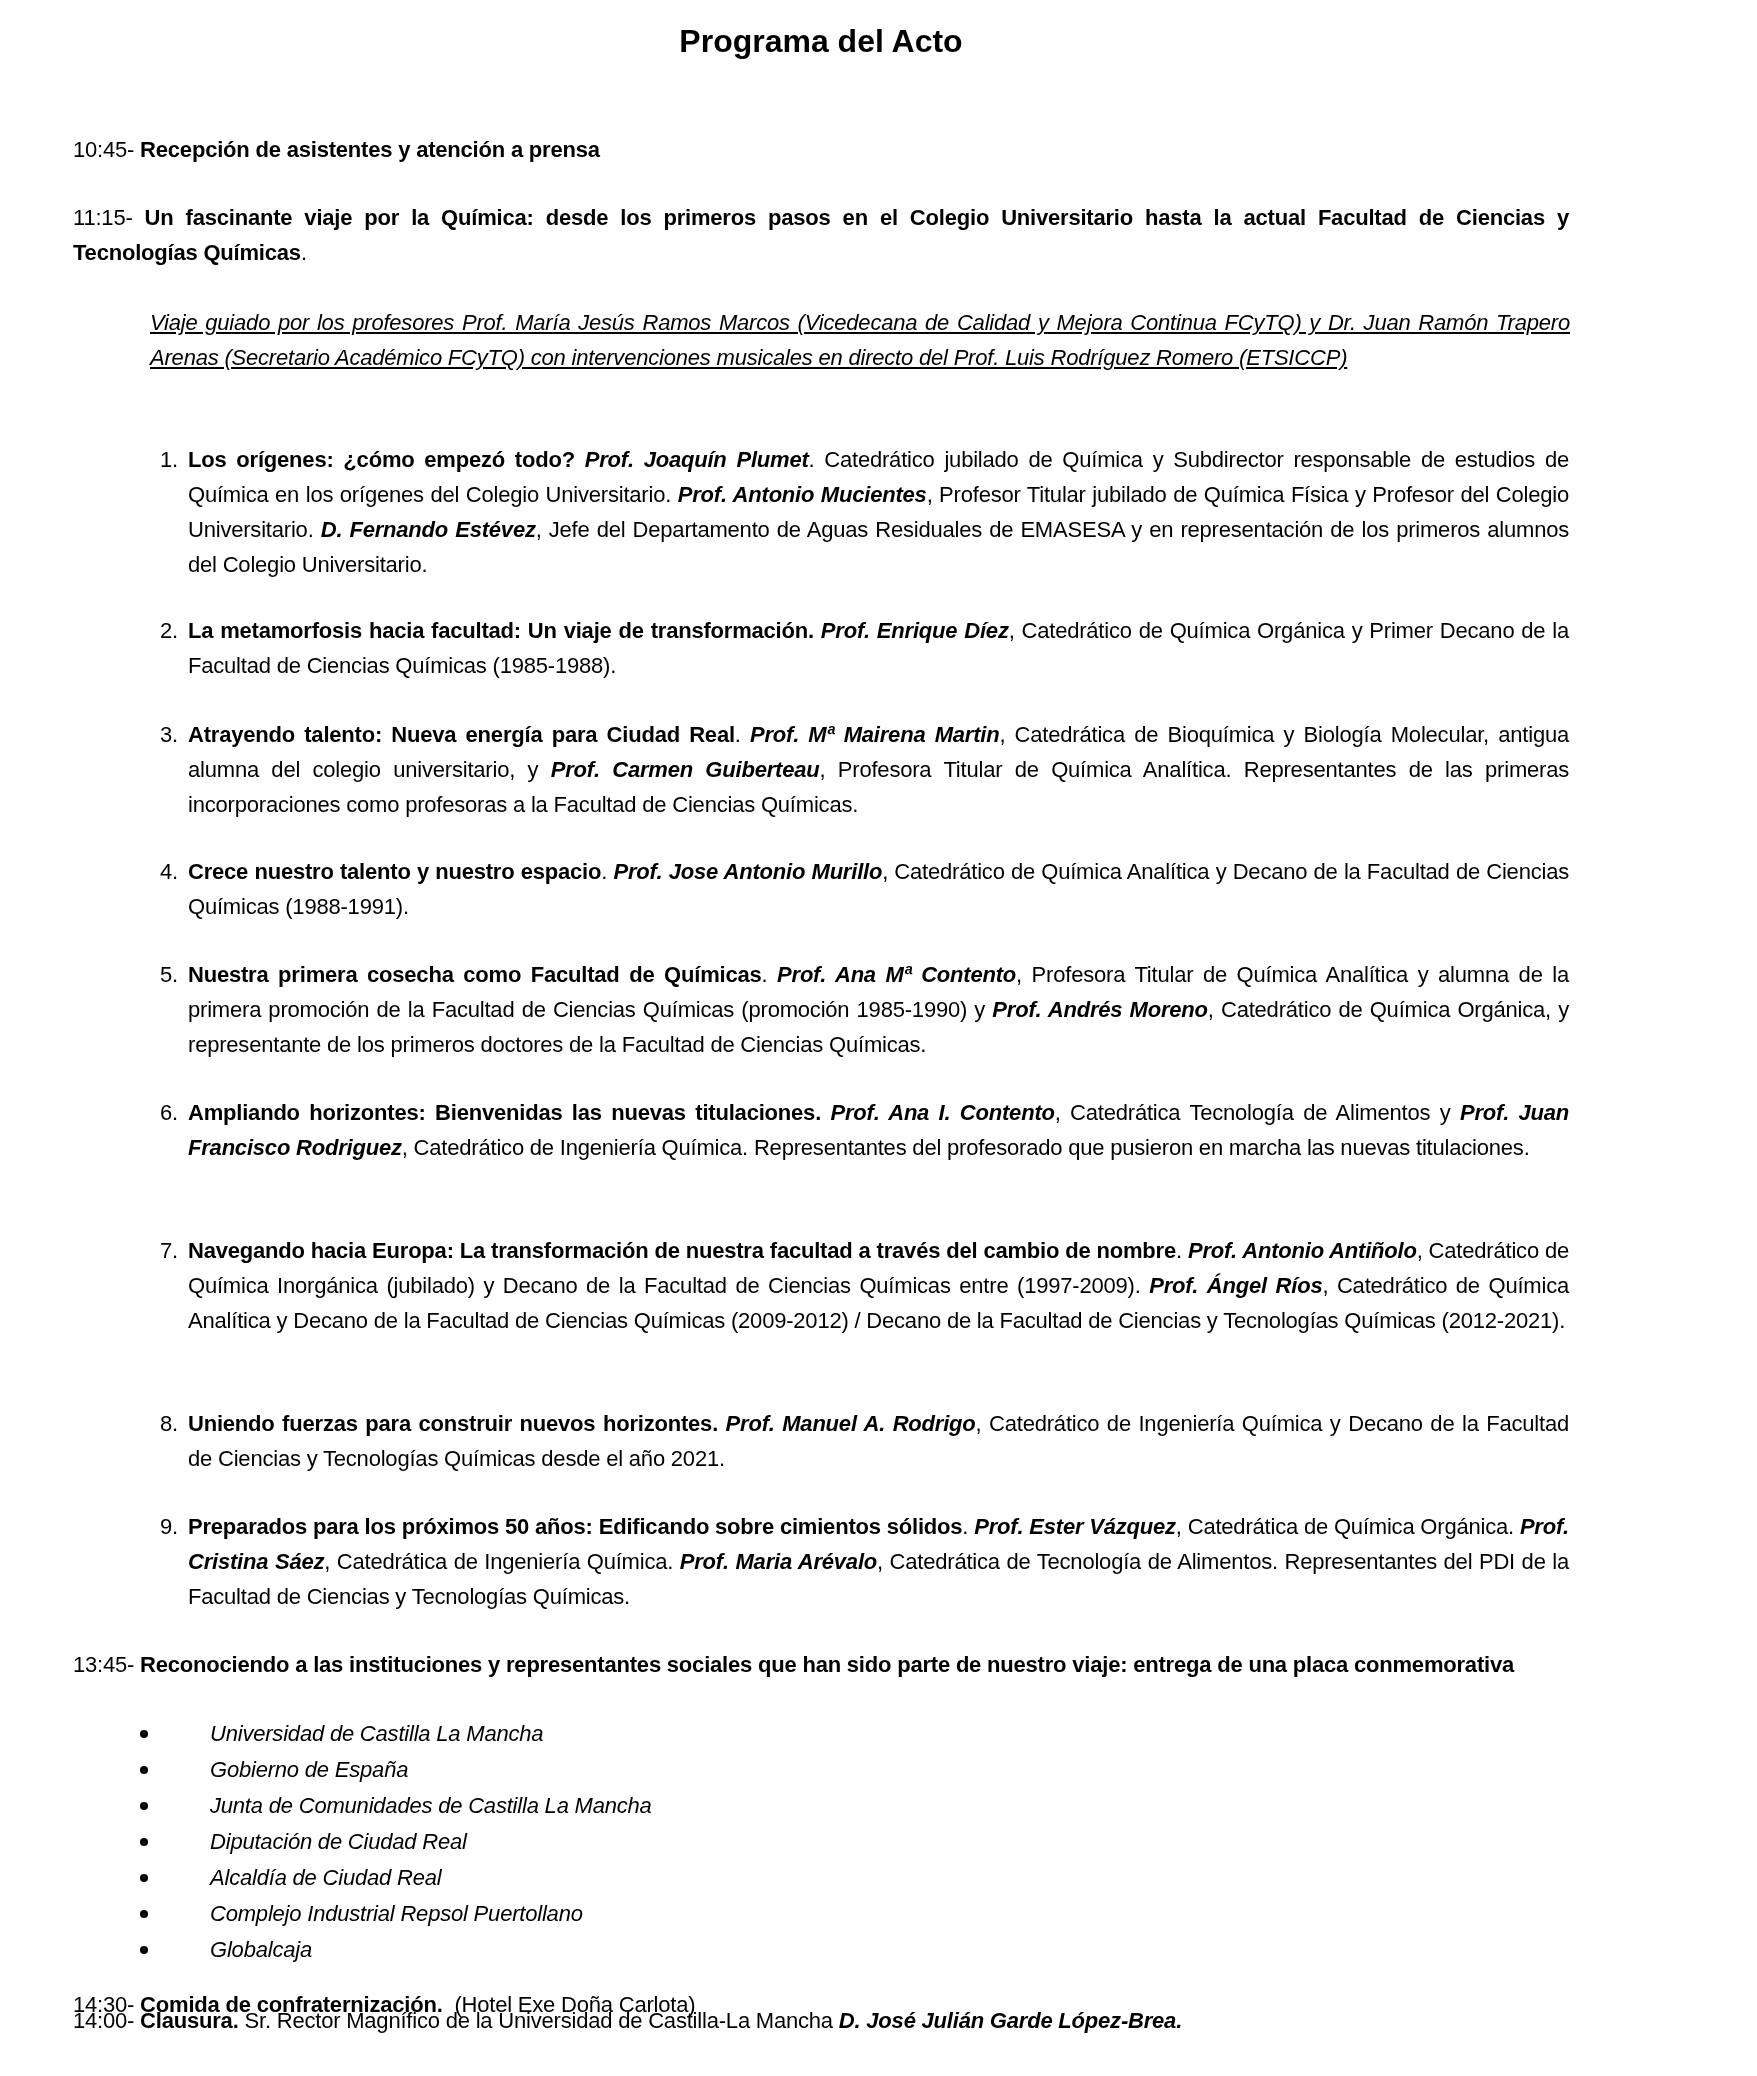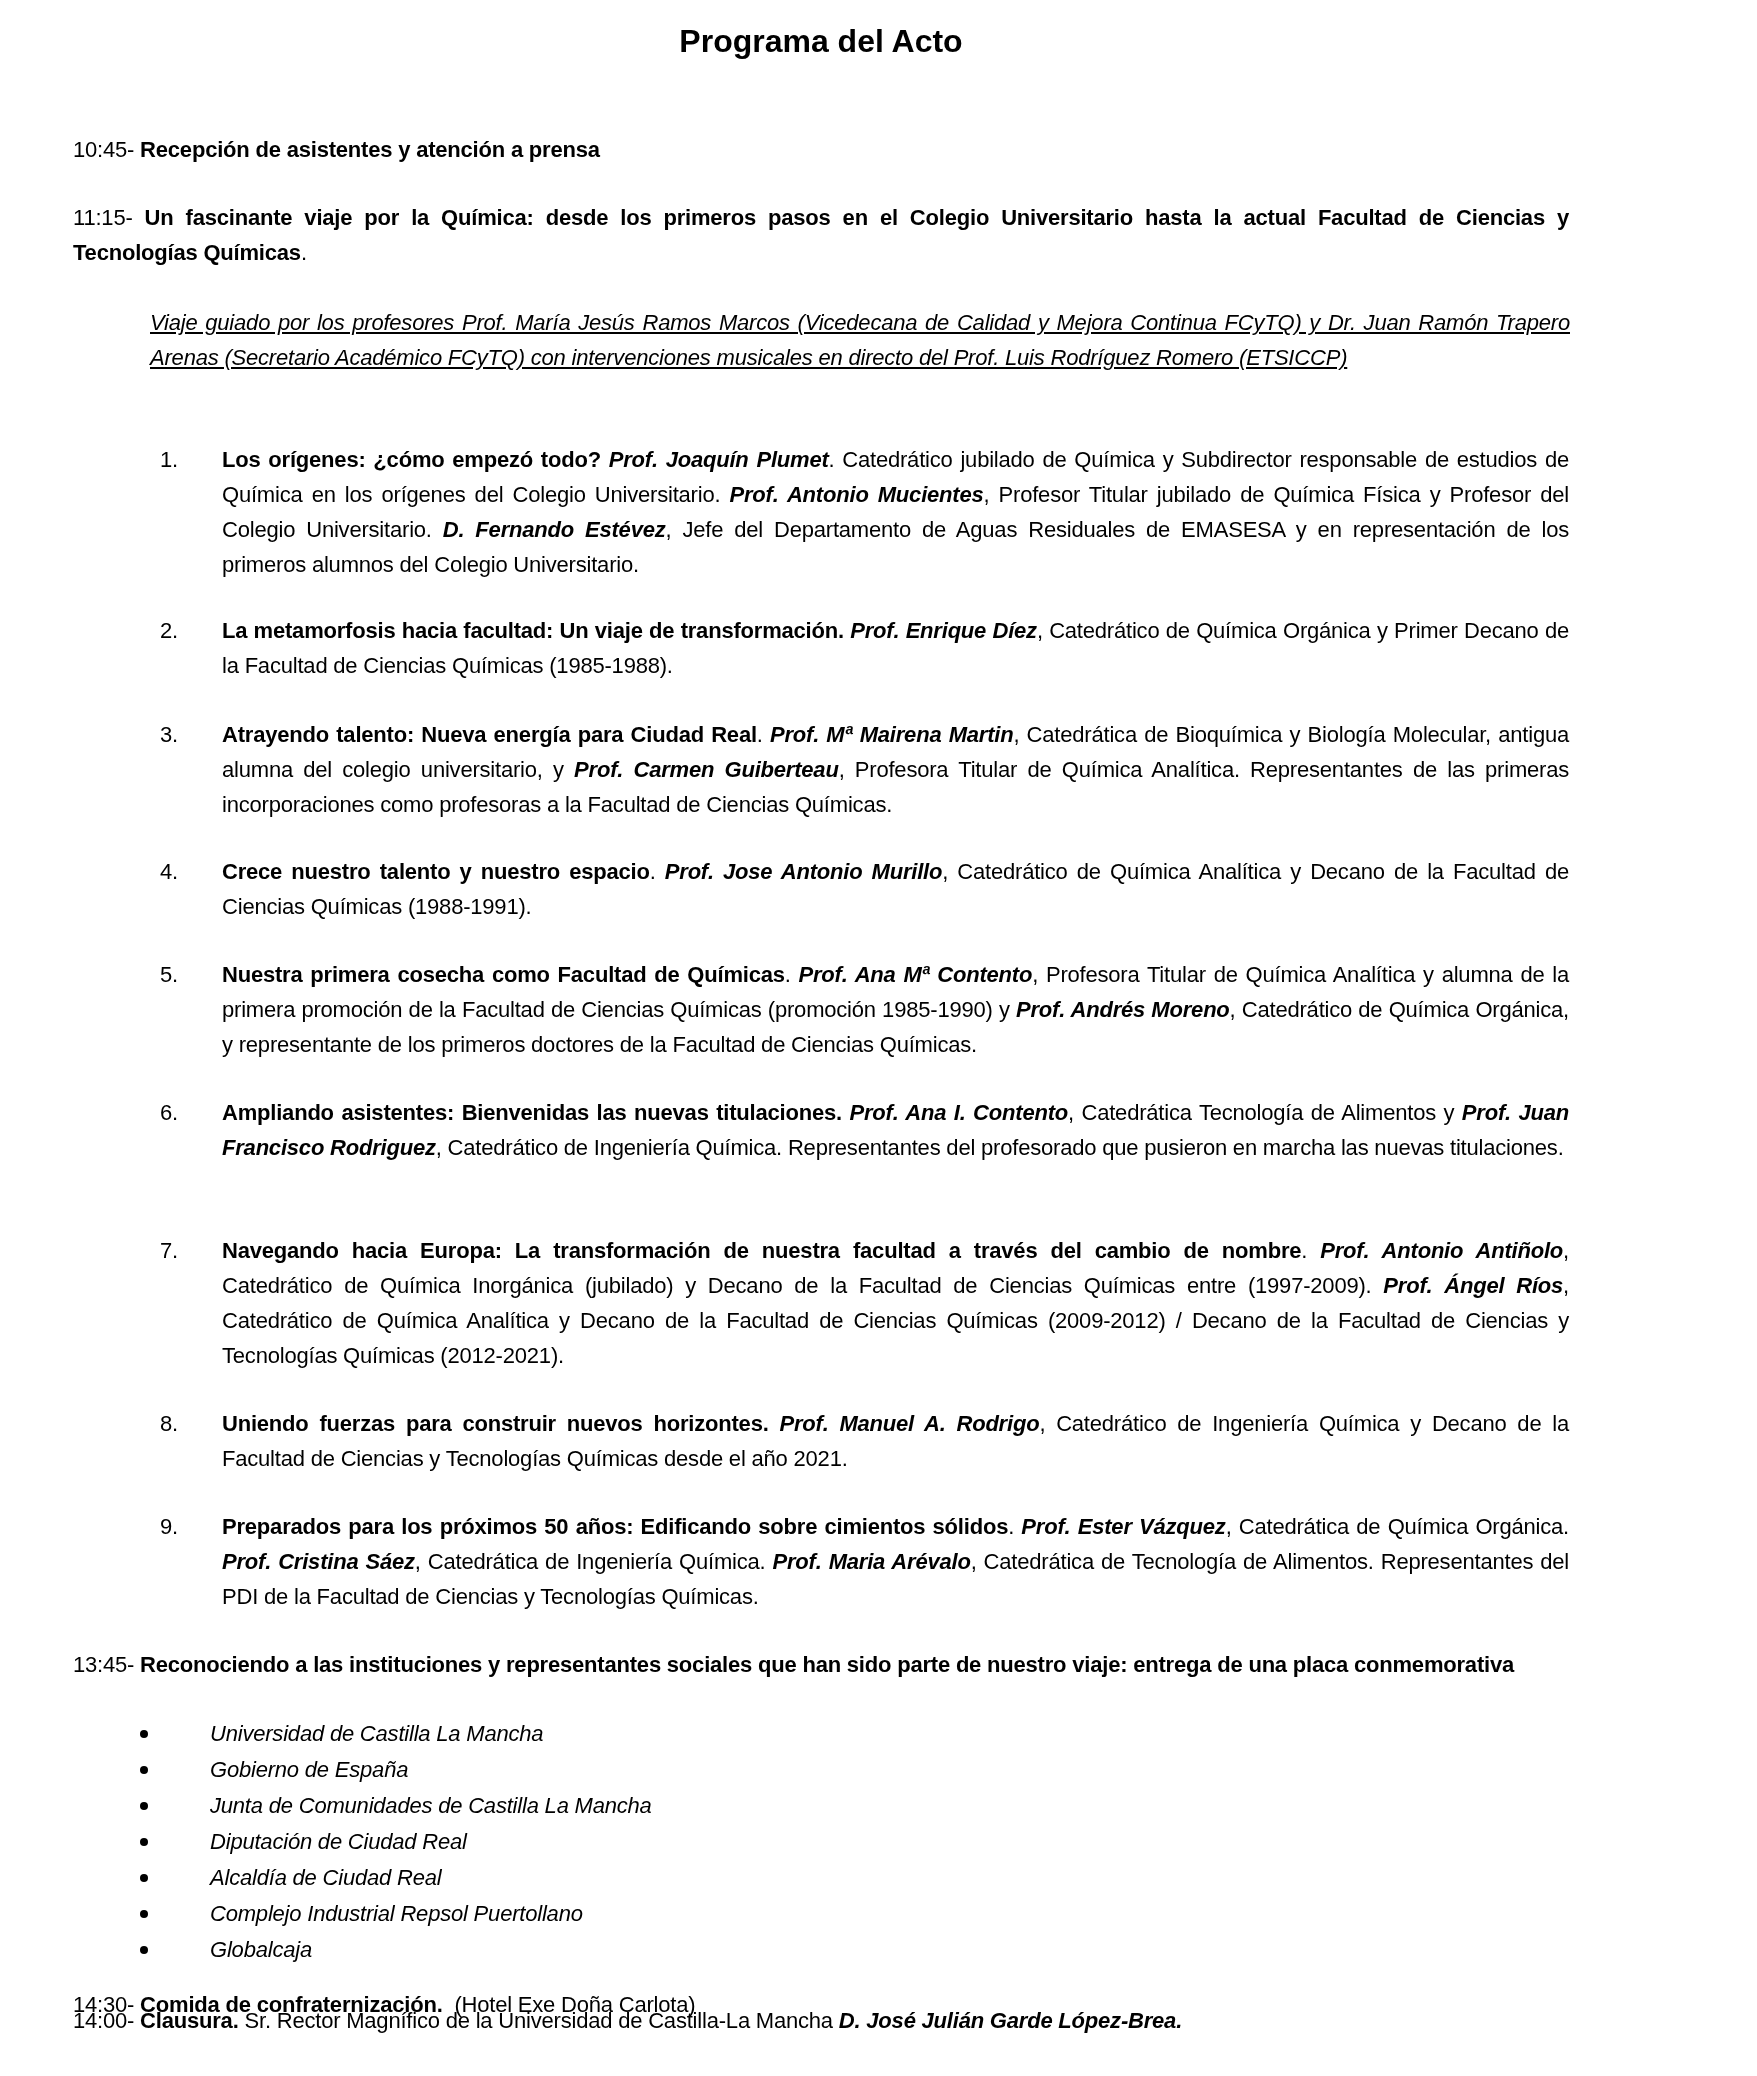"Los orígenes: ¿cómo empezó todo?" .item .txt { margin-left: 62px -> 28px }
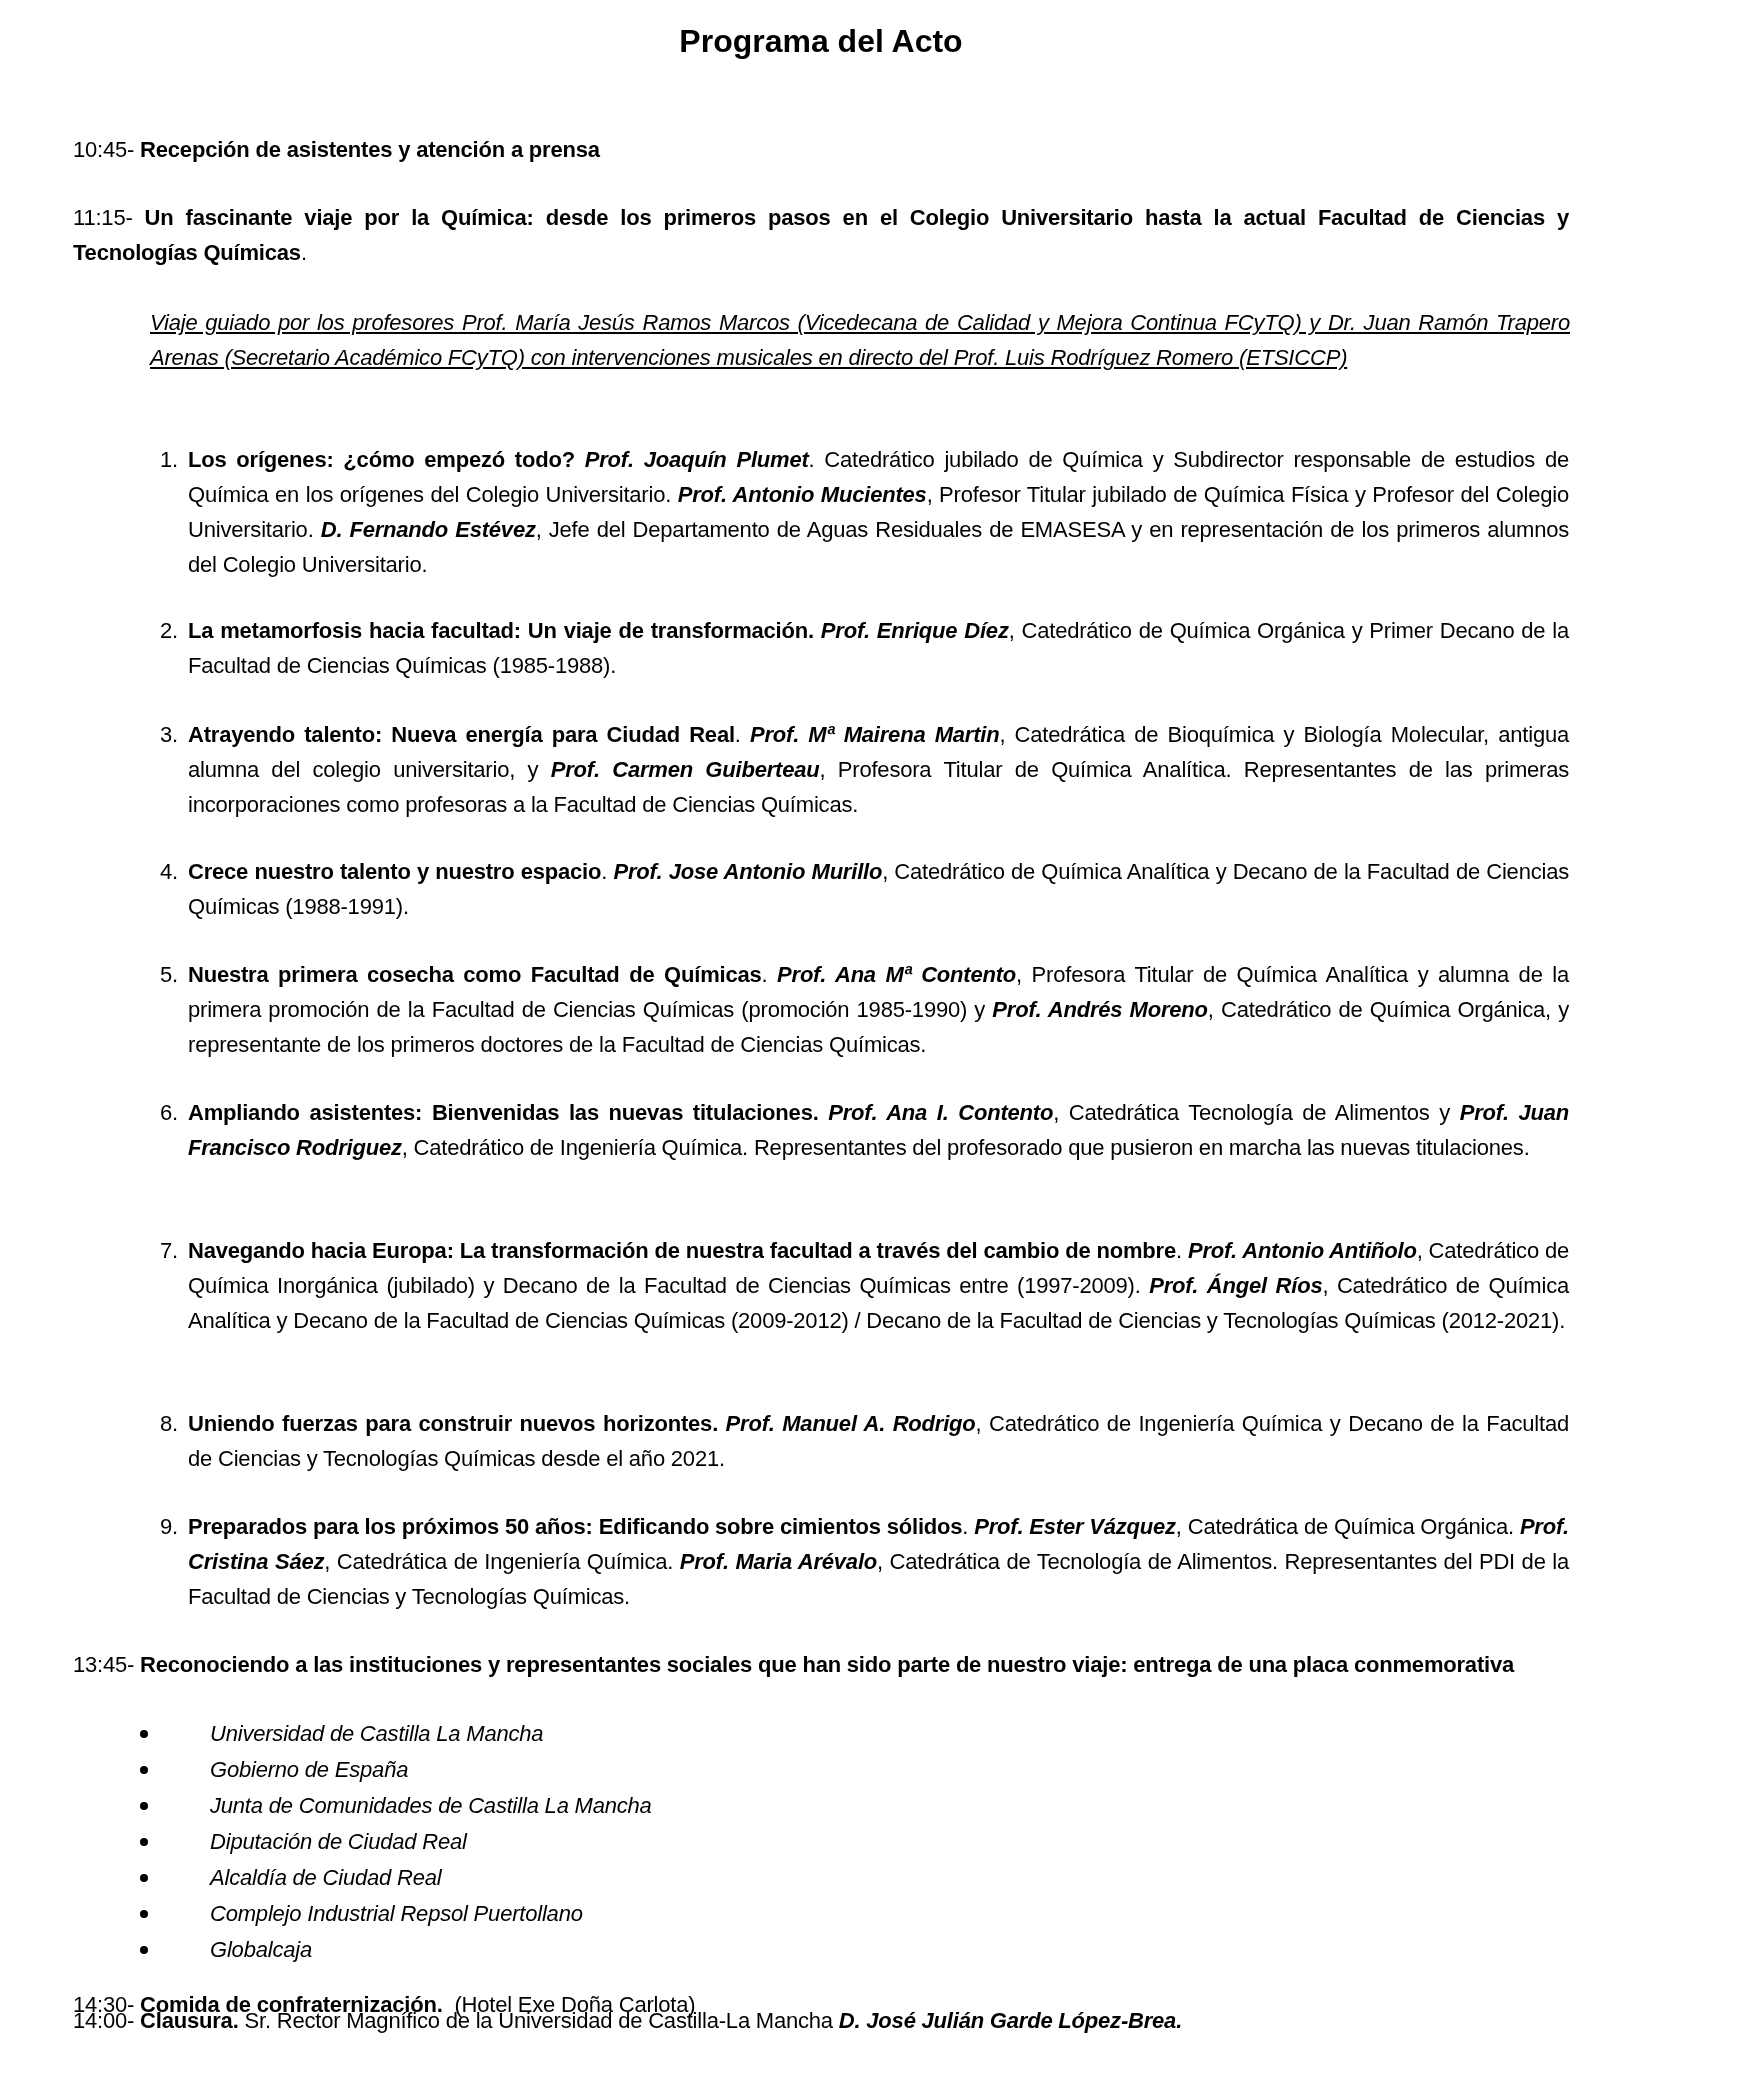"Ampliando asistentes: Bienvenidas las" b { text: asistentes -> horizontes }
